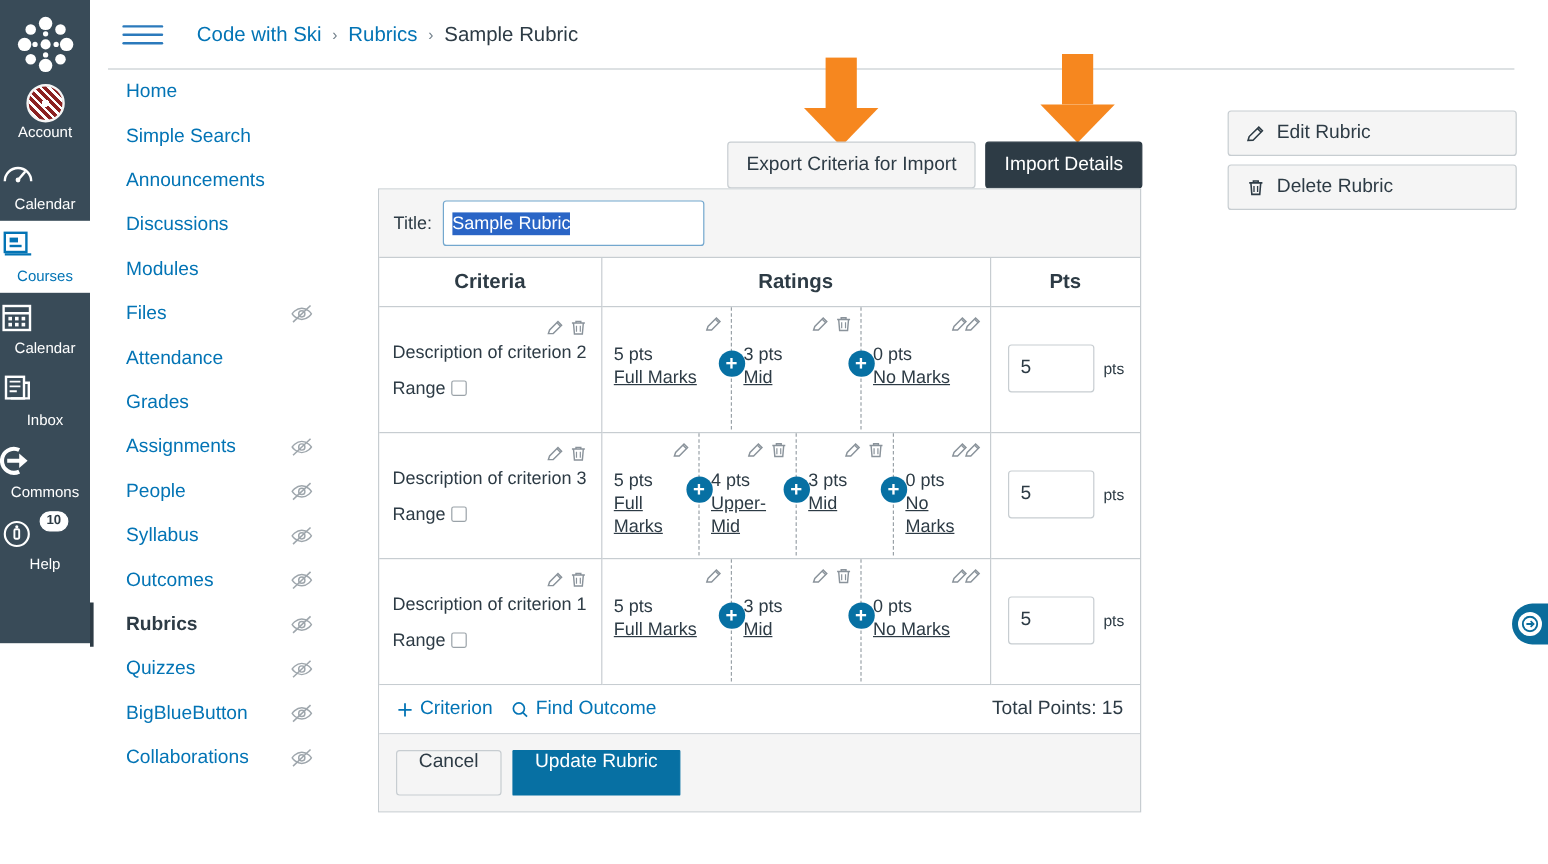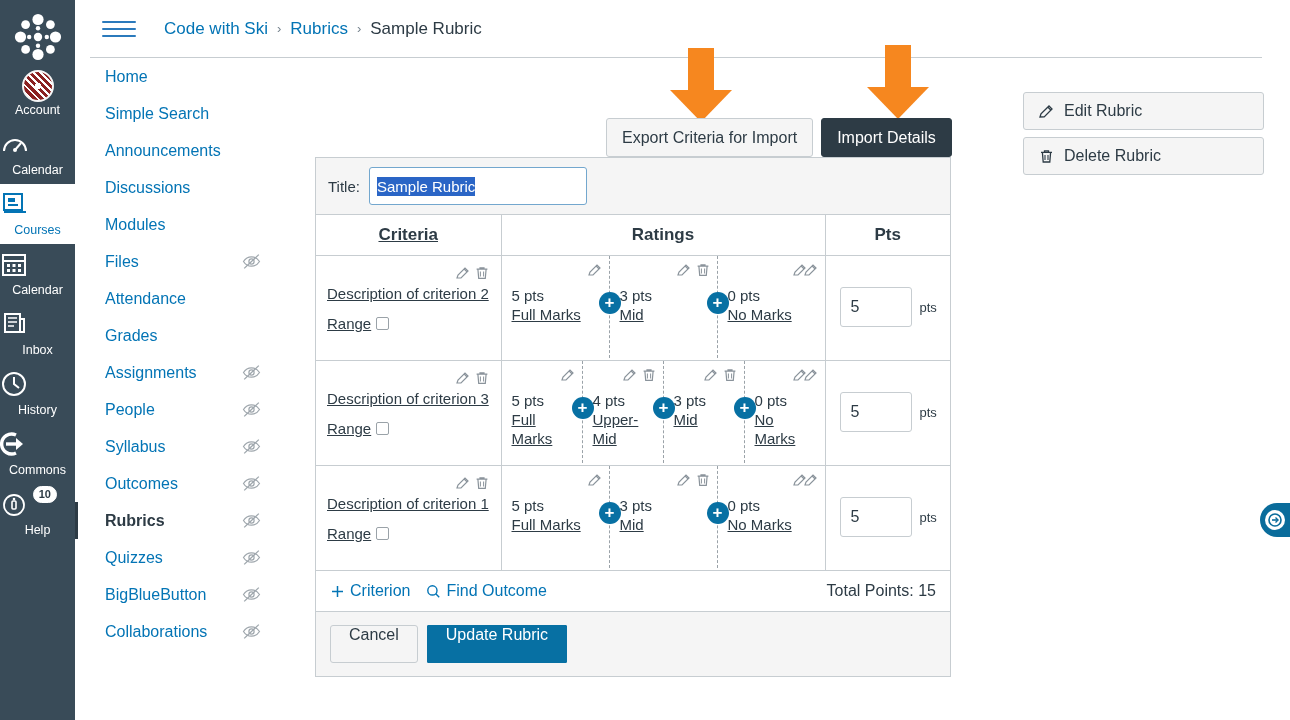"Account" #global-nav { height: 720px -> 536px }
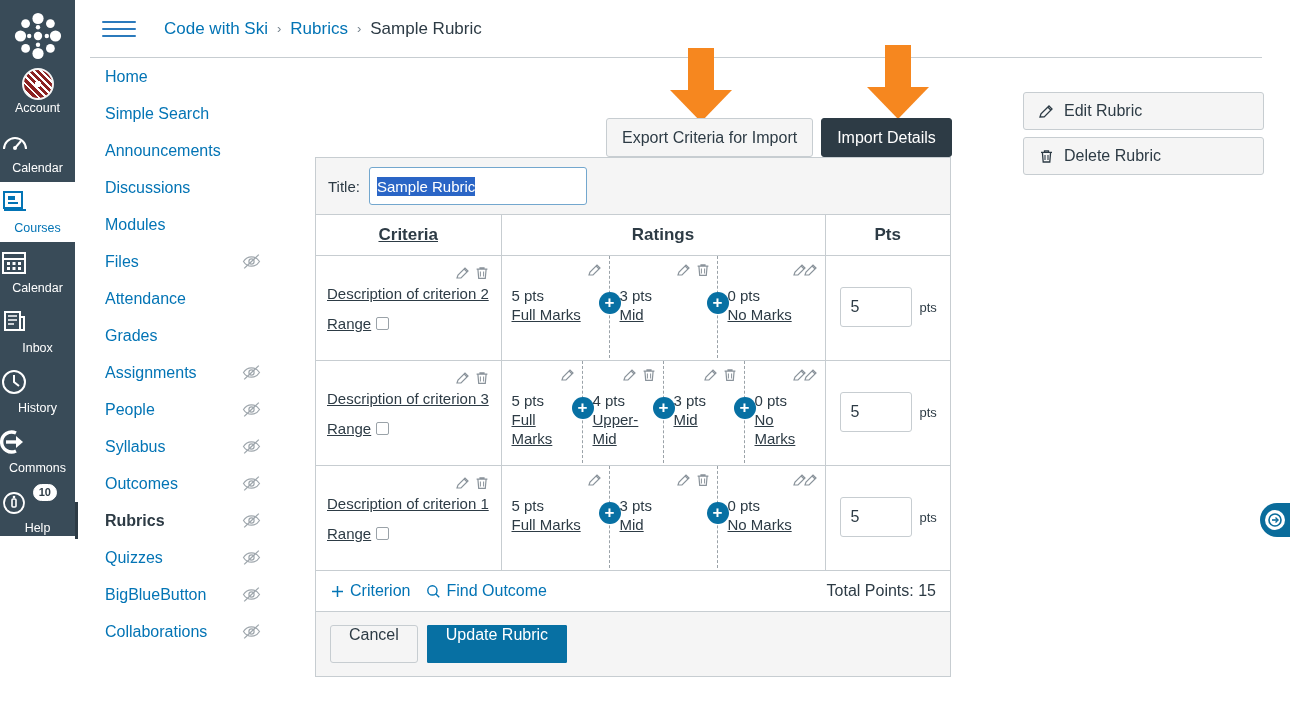"Criteria" .col-criteria { text-decoration: underline -> none }
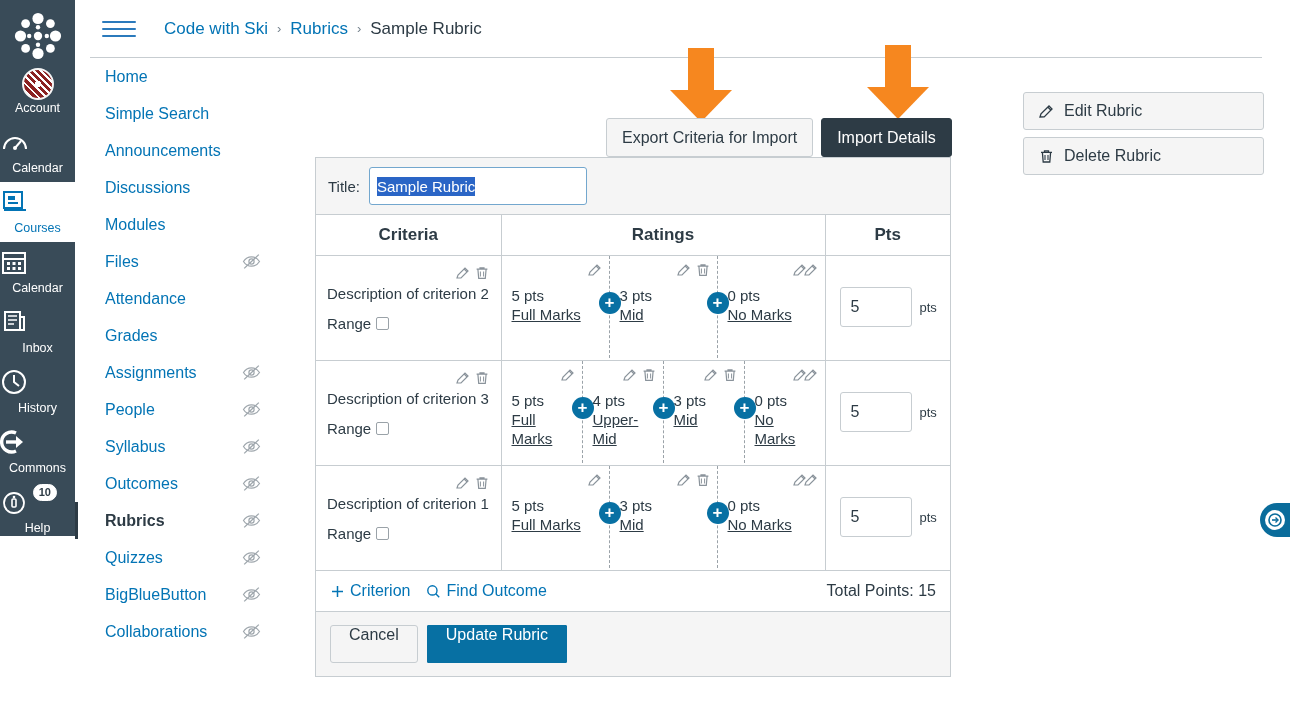"History" div.gnav-item { html: <div> <span> <svg> <circle></circle> <path></path> </svg> </span> <span>History</span> </div> -> none }
